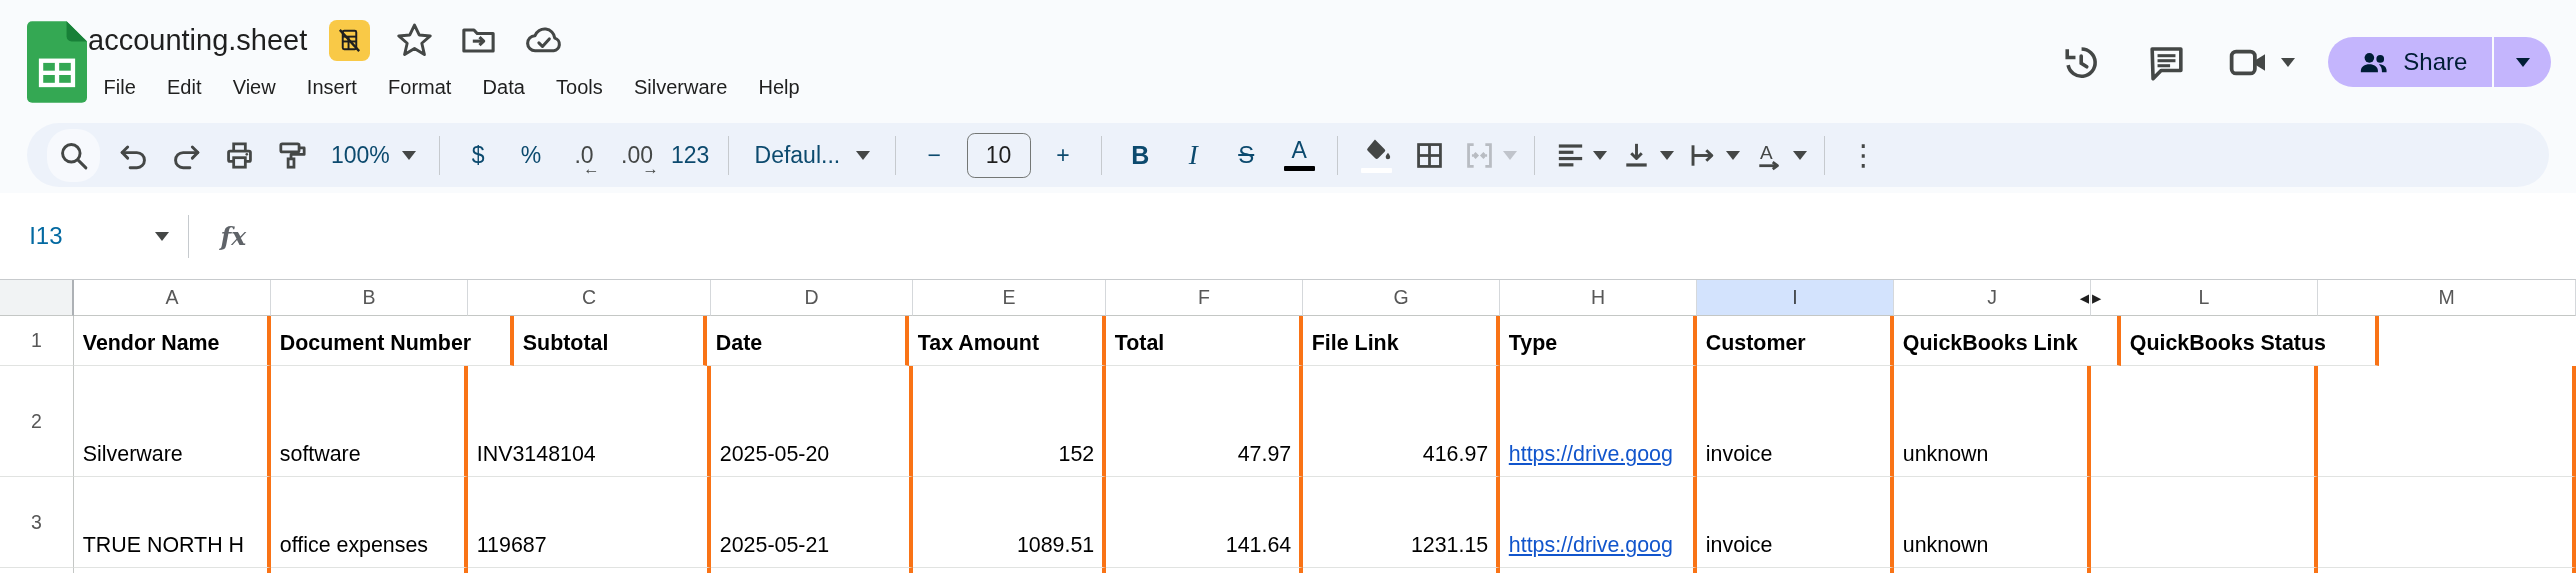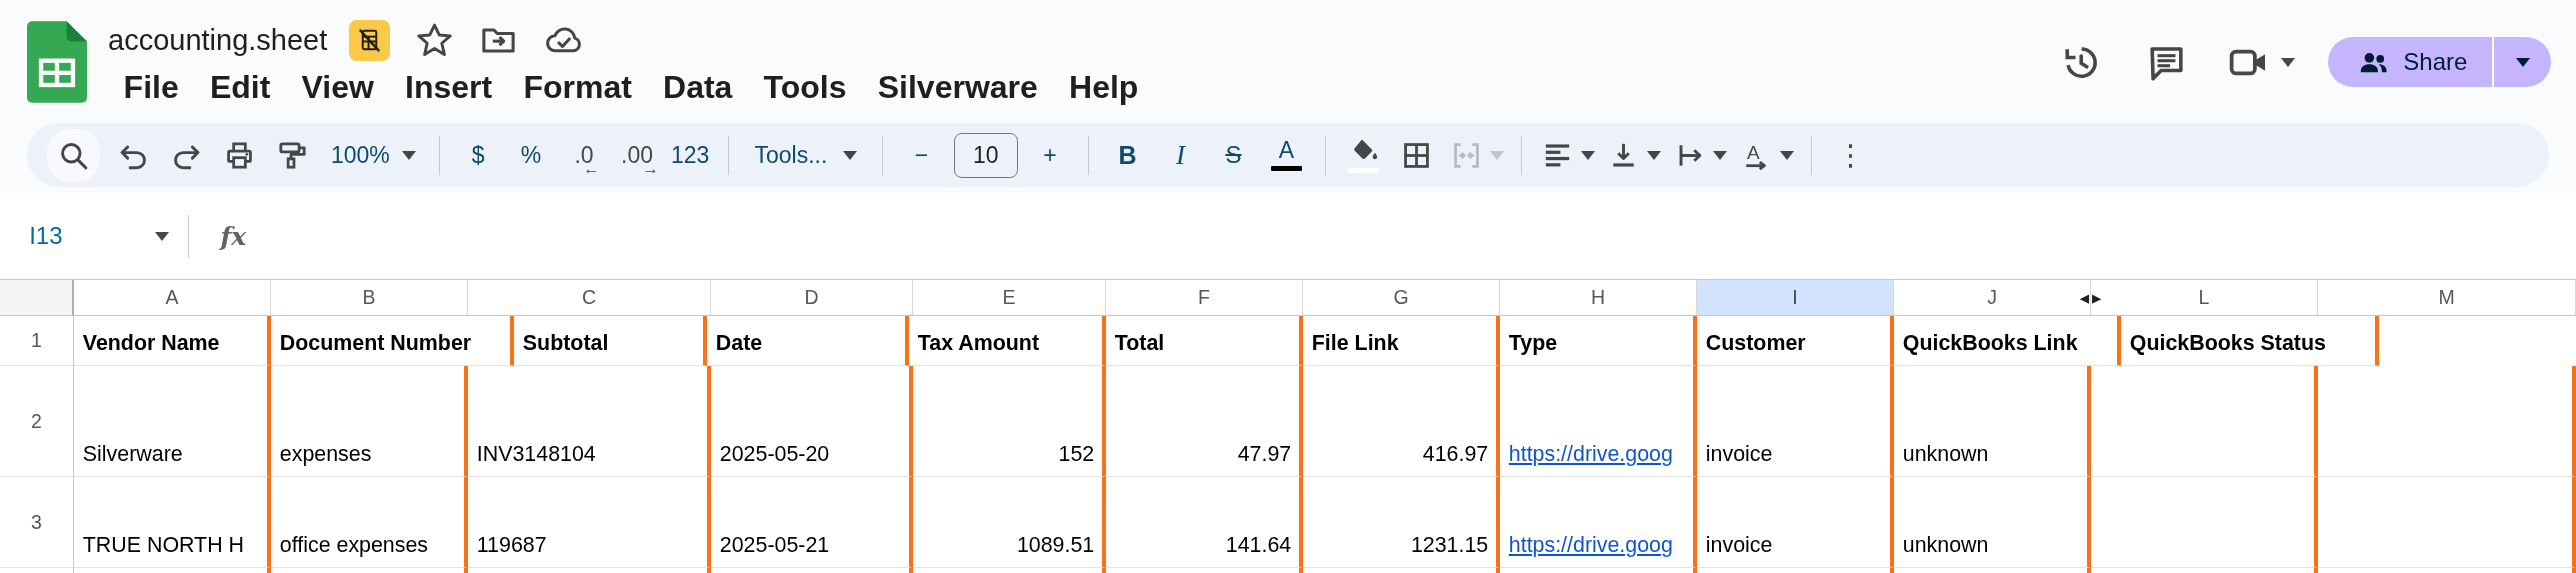"accounting.sheet" .tb-left { gap: 21px -> 1px }
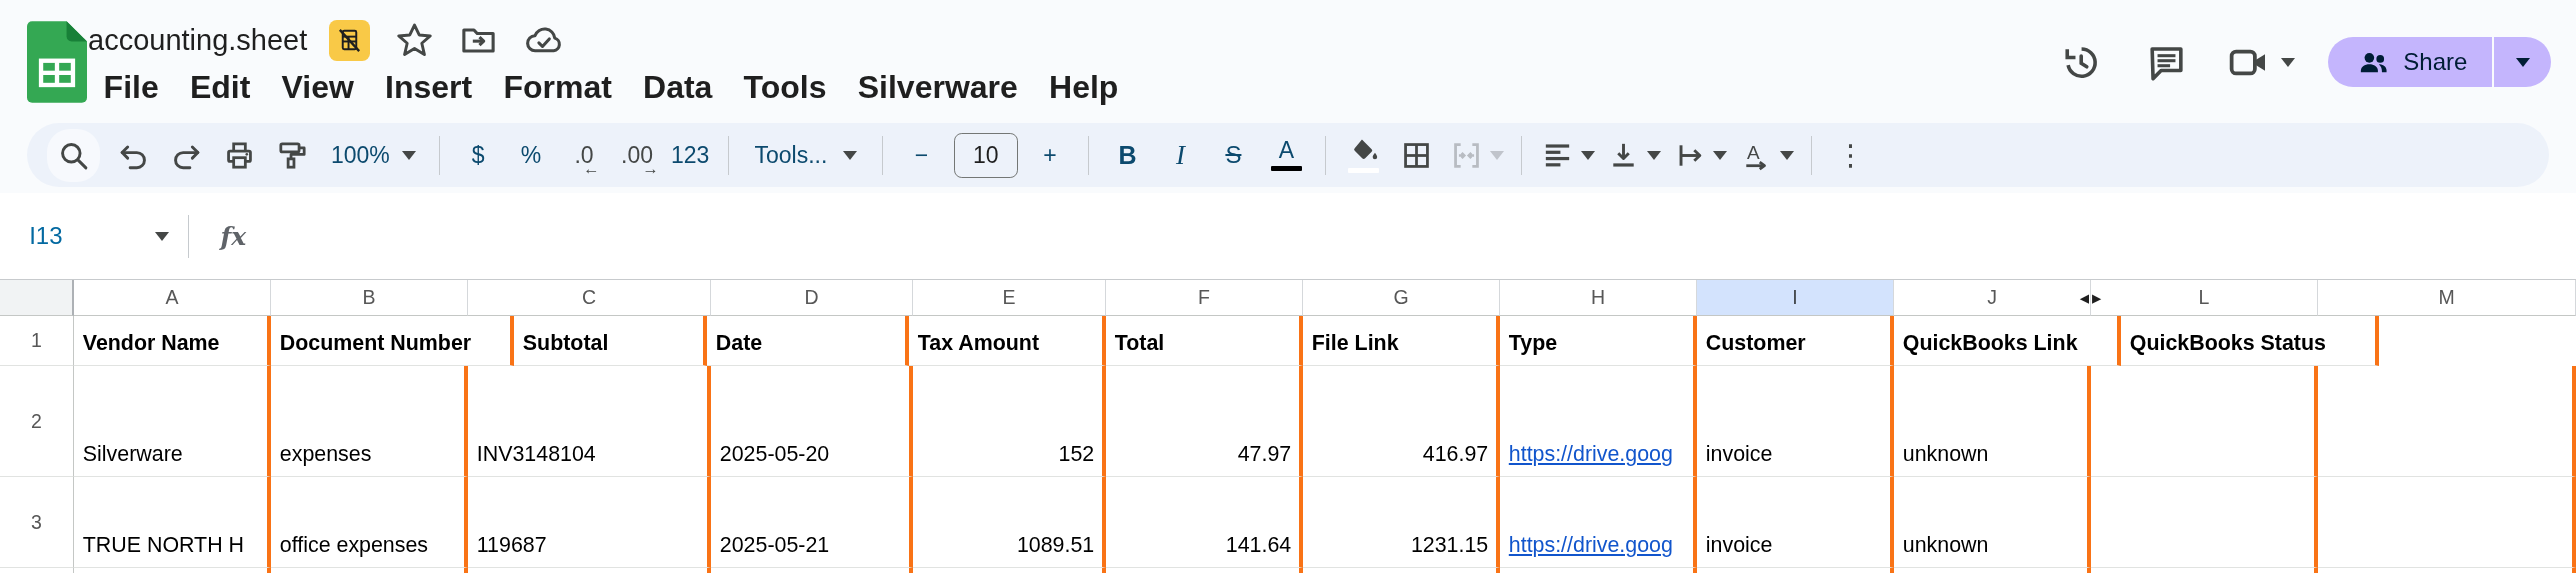"File" .menu-item { font-size: 32px -> 20px; font-weight: bold -> none }
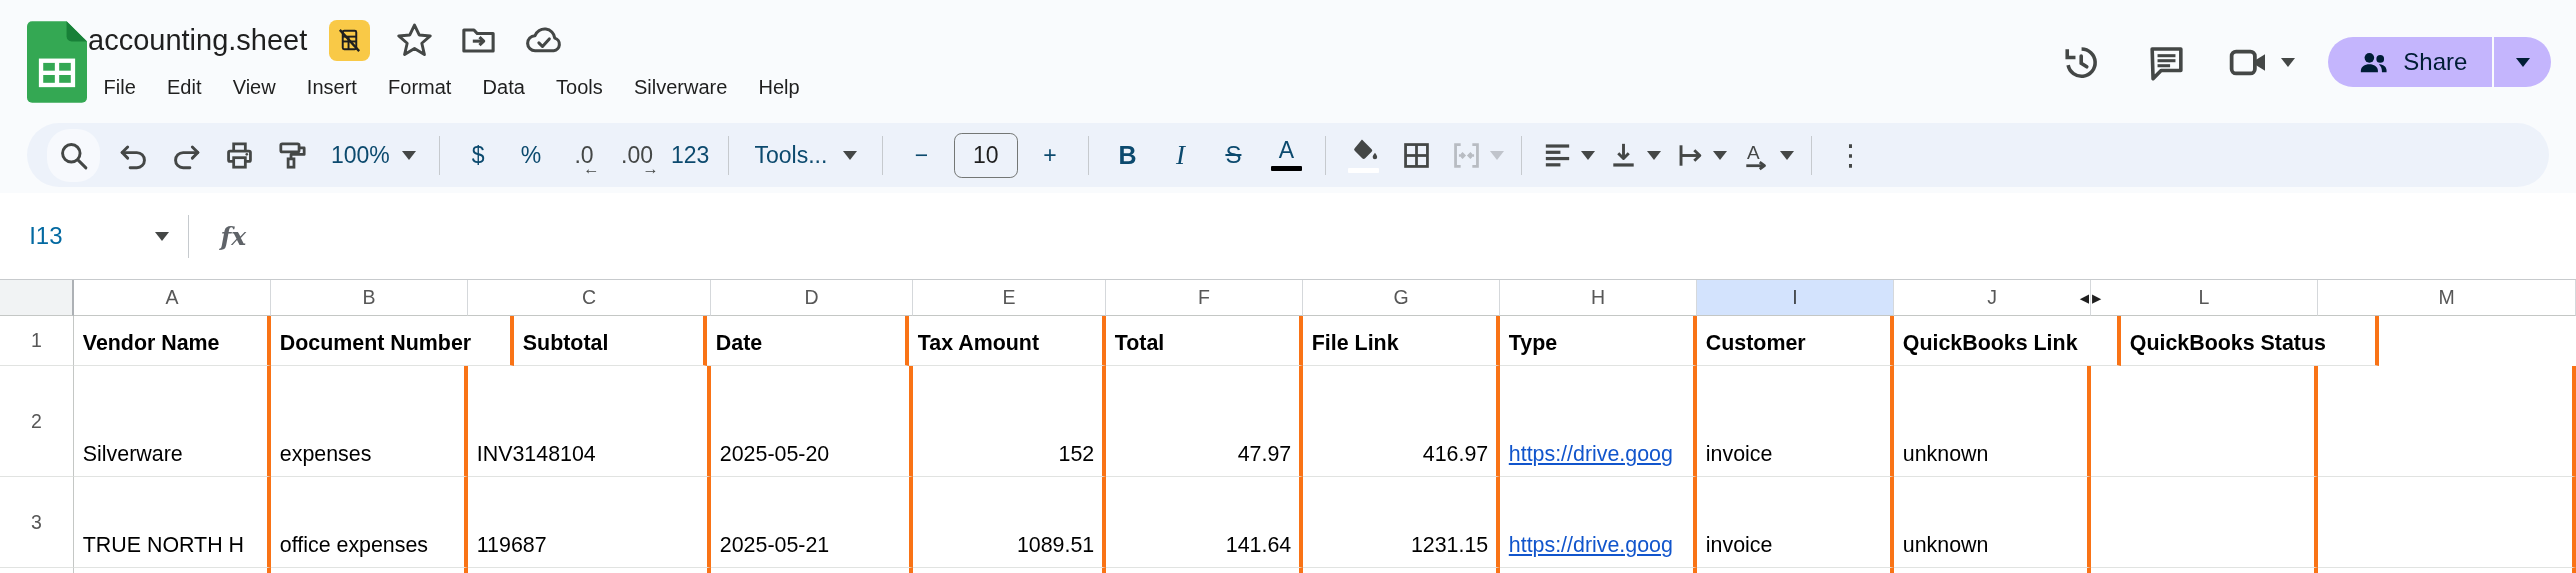"Tools..." span.tb-text { text: Tools -> Defaul }
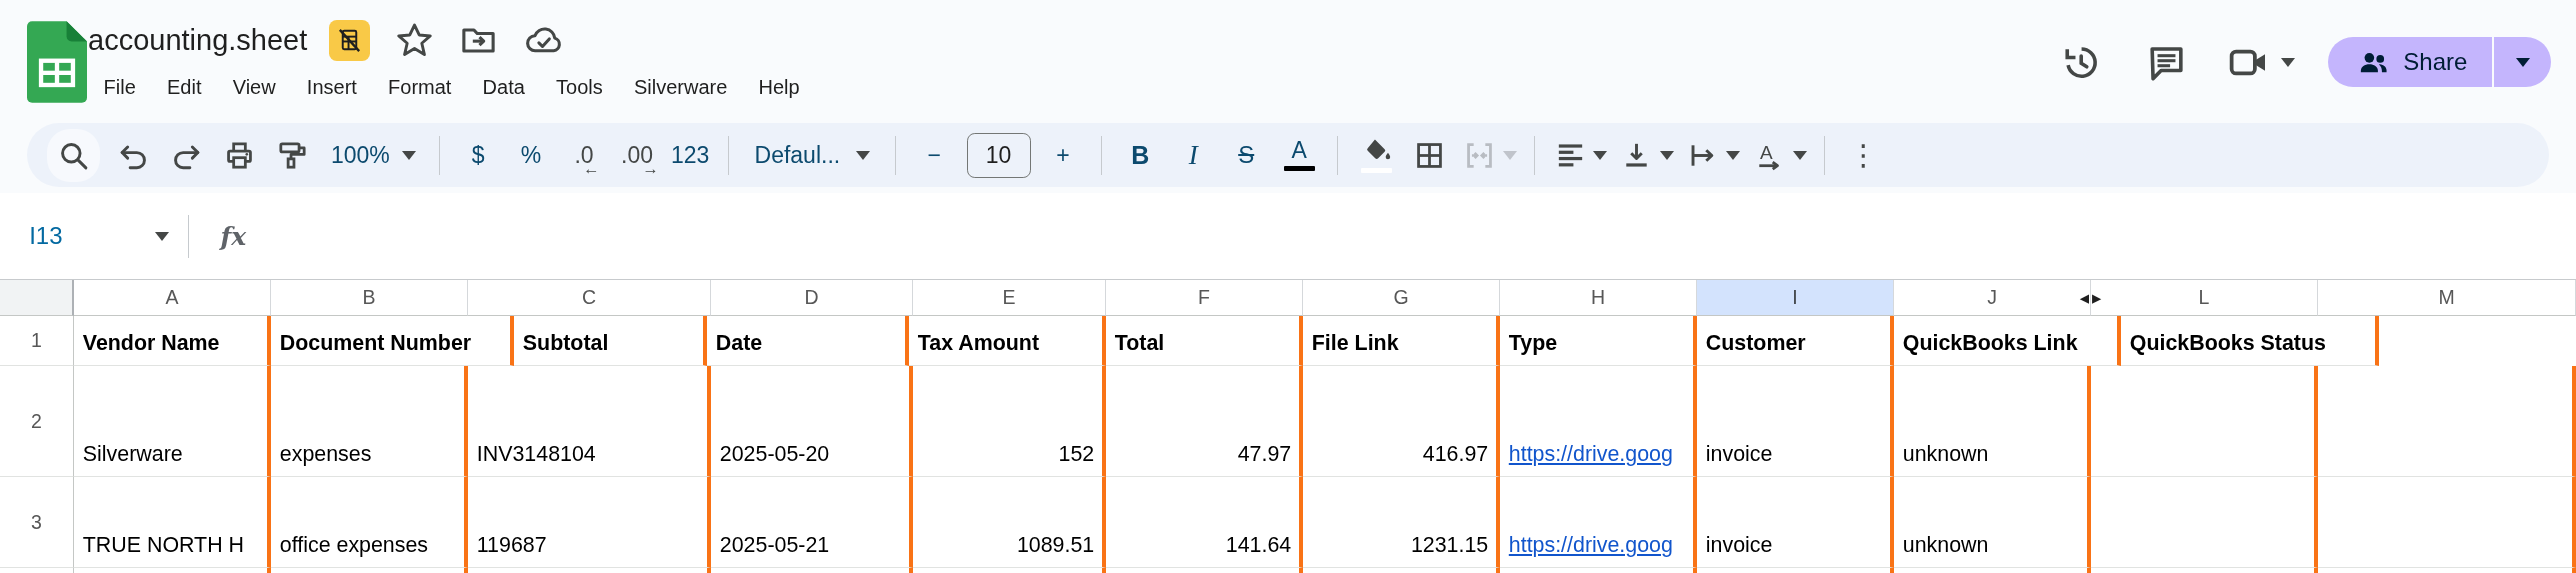"expenses" div.cell { text: expenses -> software }
